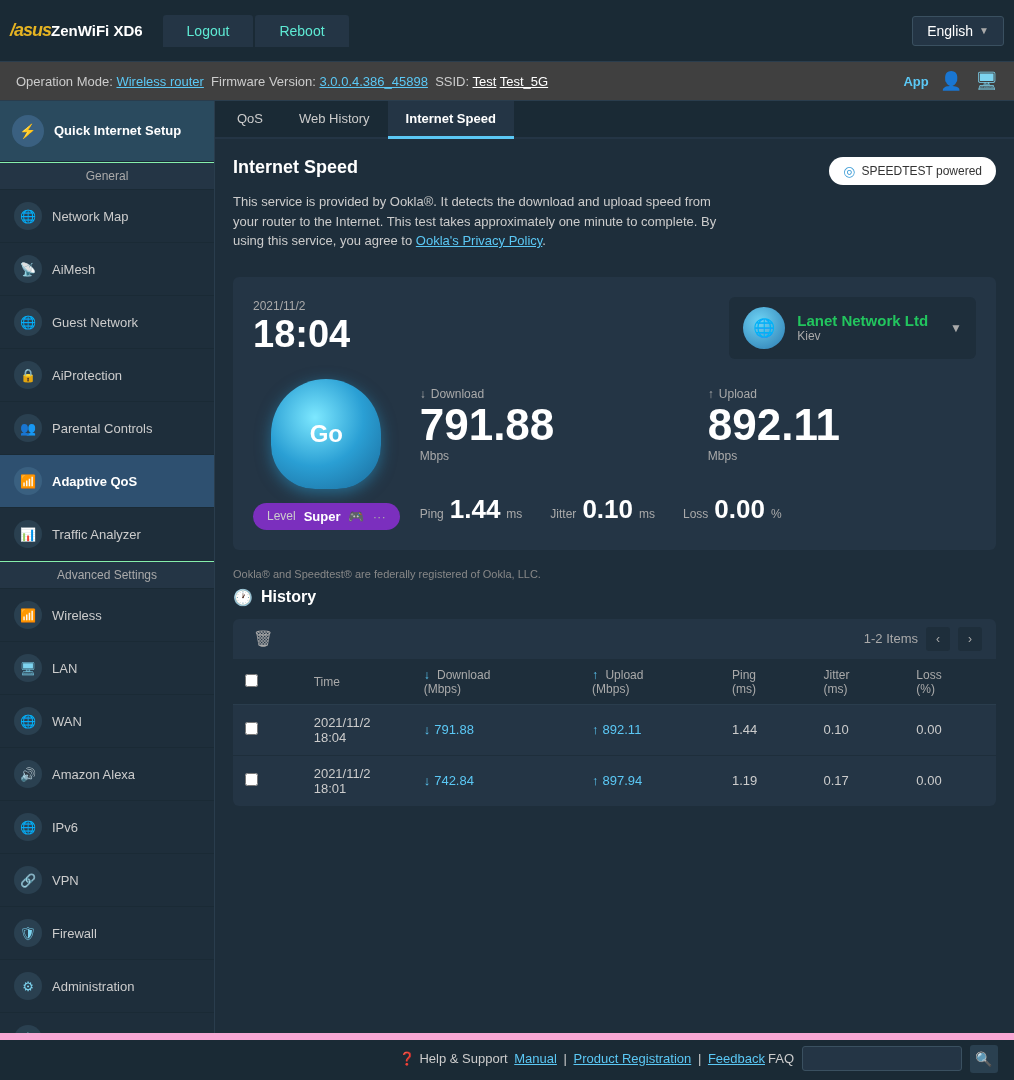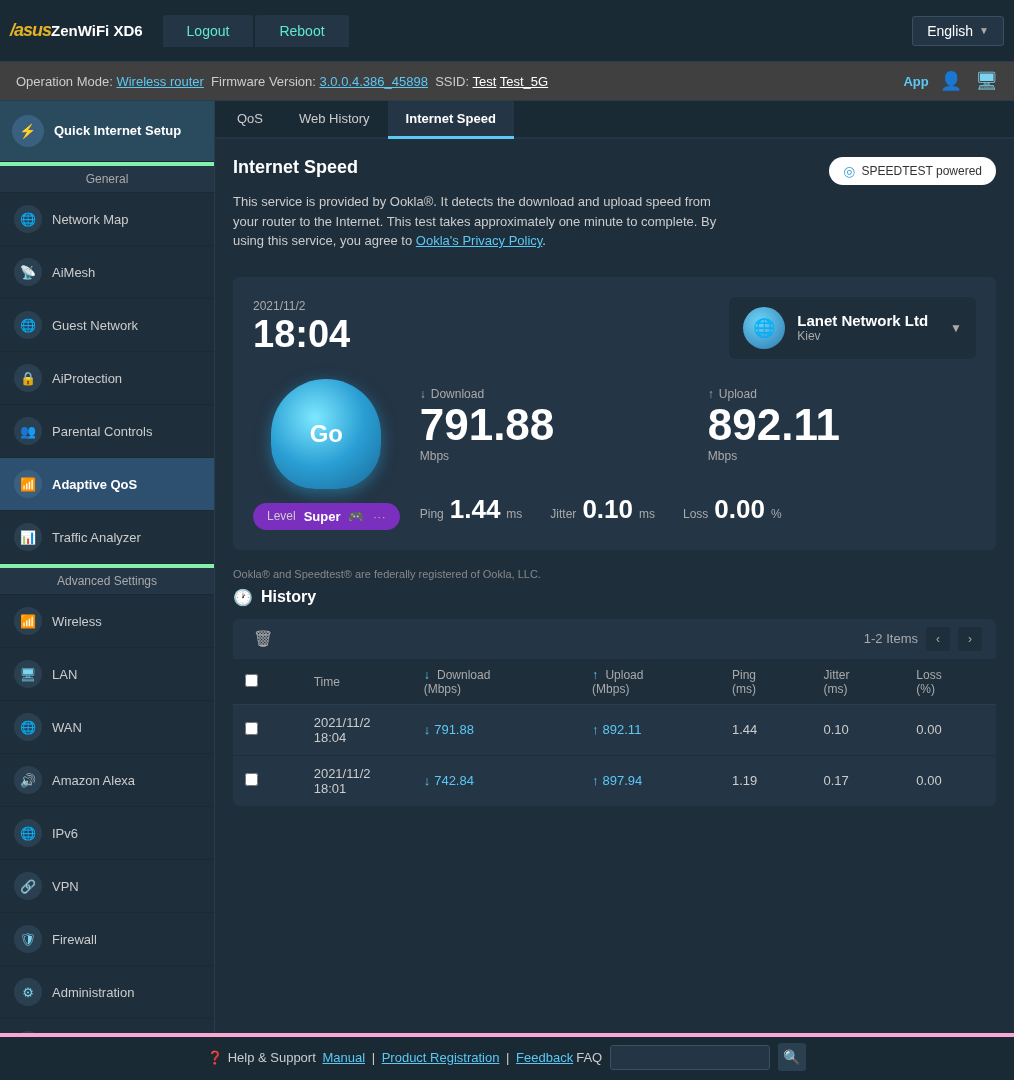"General" .sidebar-section-header { border-top: 4px solid #86efac -> 1px solid #86efac }
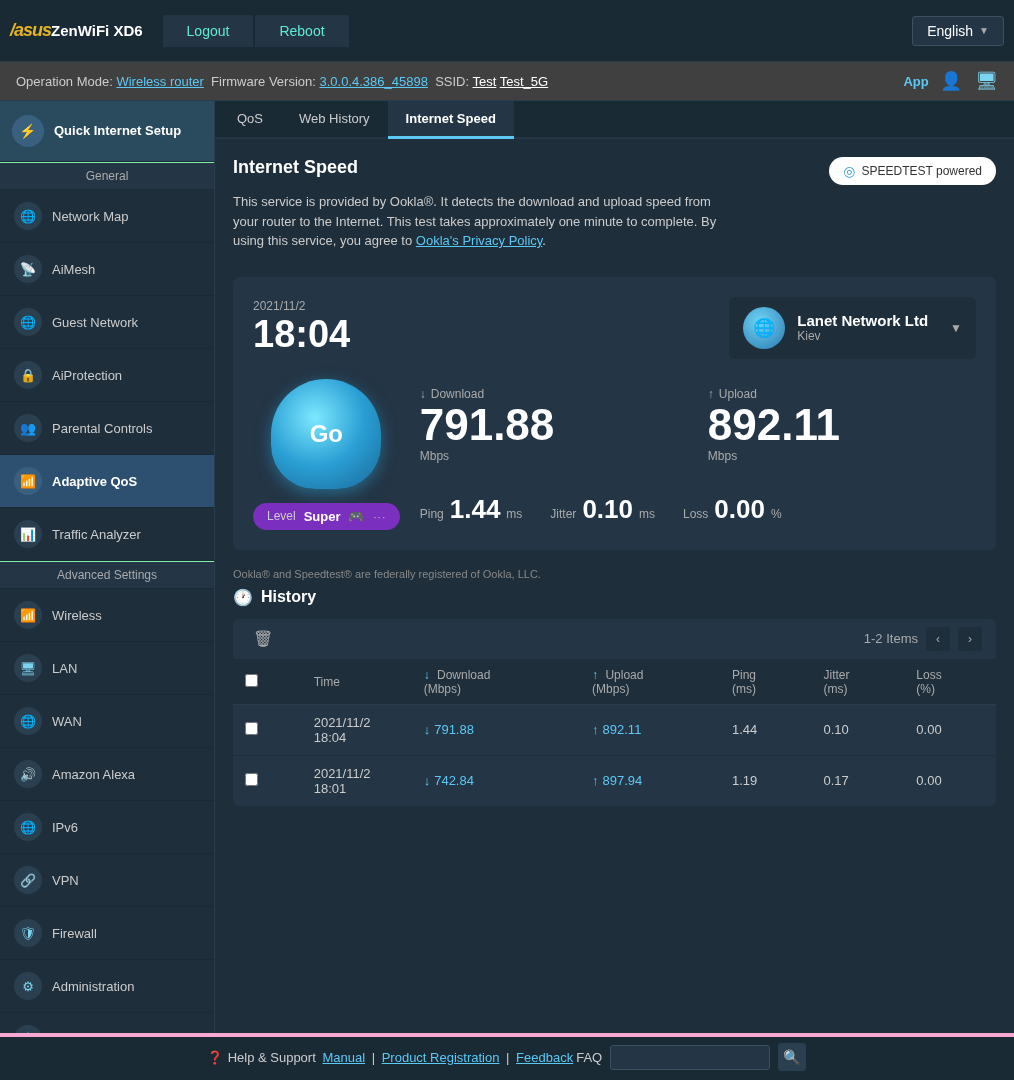"Lanet Network Ltd" .isp-info .isp-name { color: #ffffff -> #22c55e }
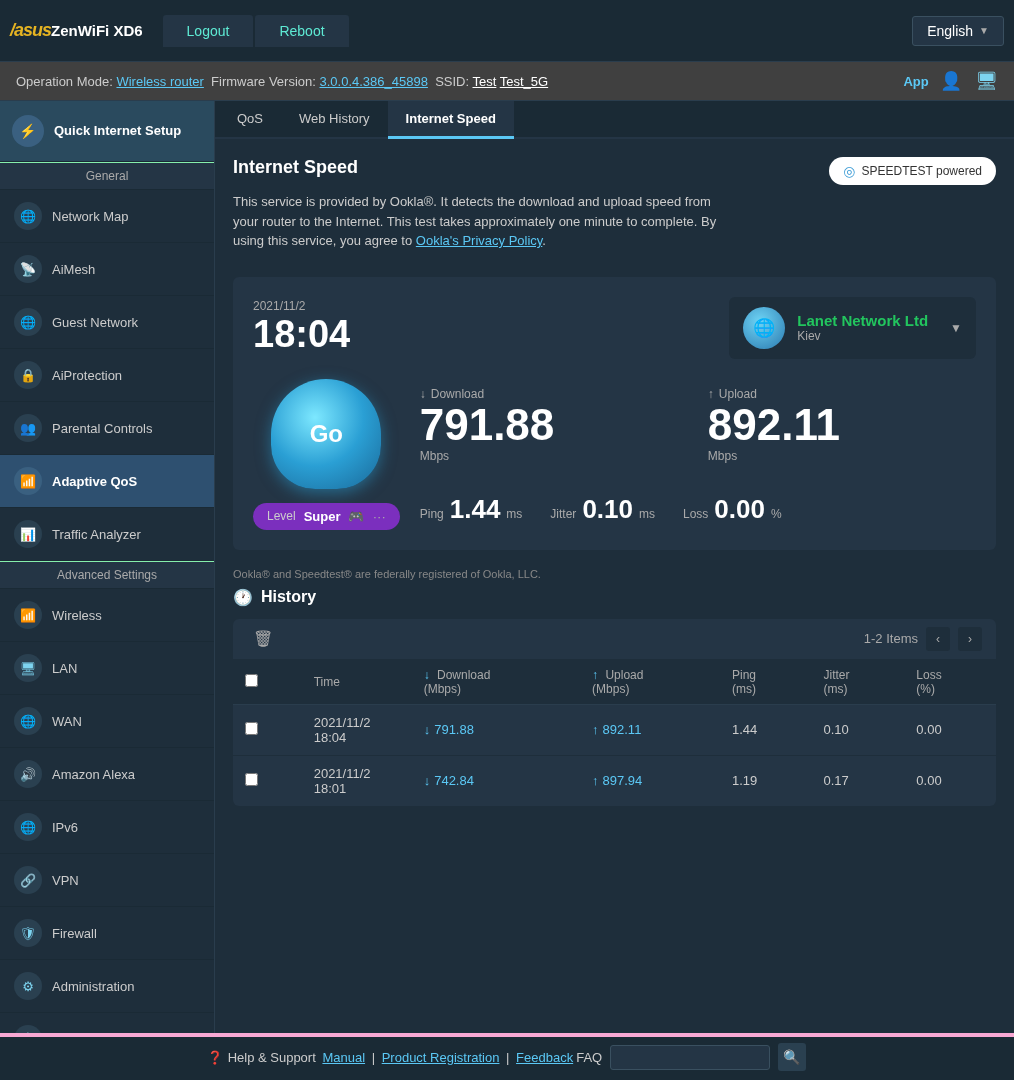"❓ Help & Support Manual" .bottom-bar { border-top: 4px solid #f9a8d4 -> 7px solid #f9a8d4; justify-content: center -> flex-end }
